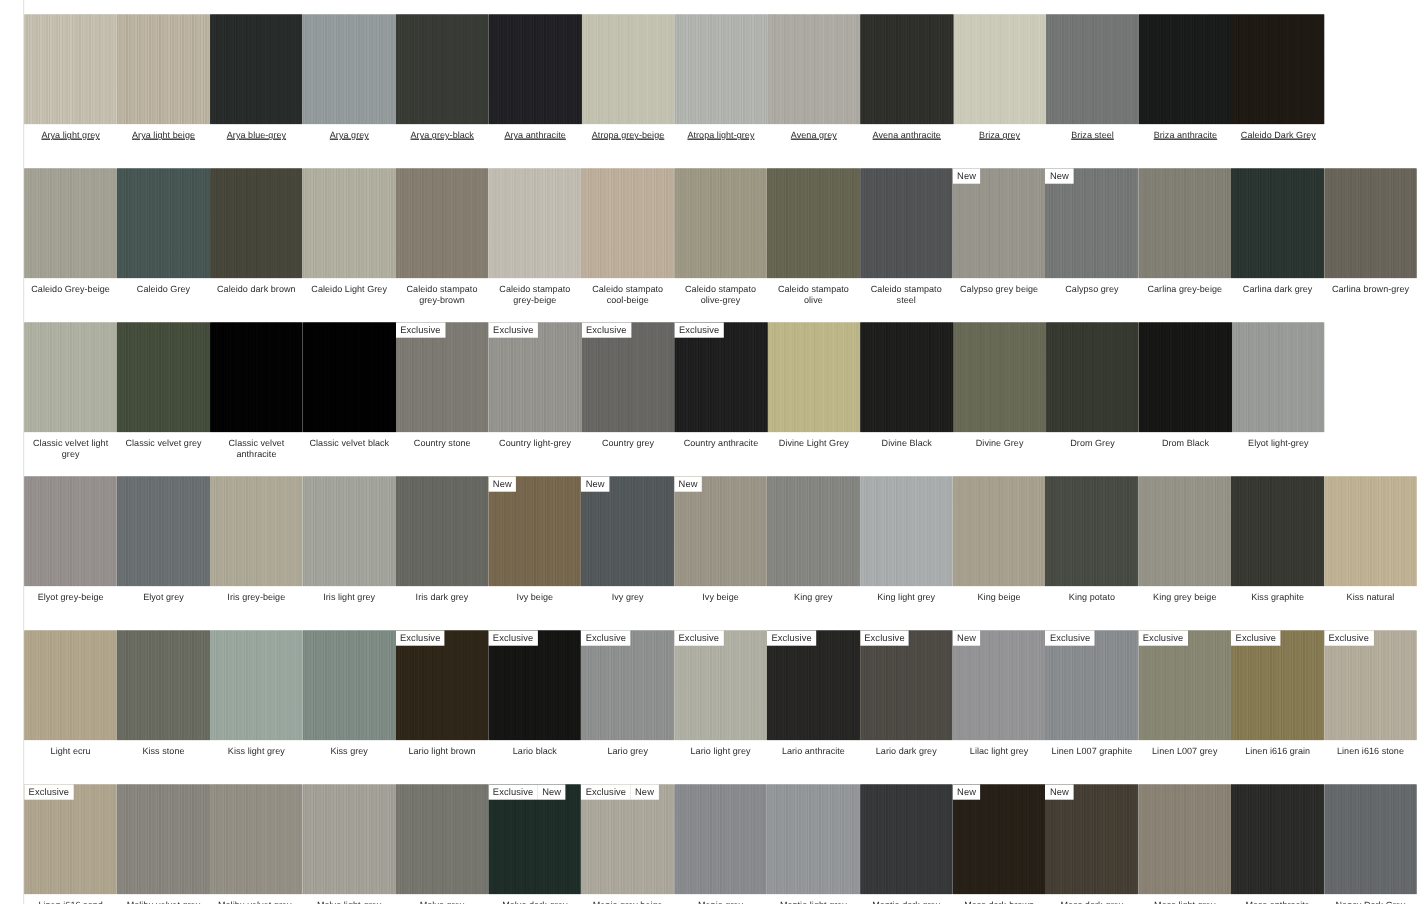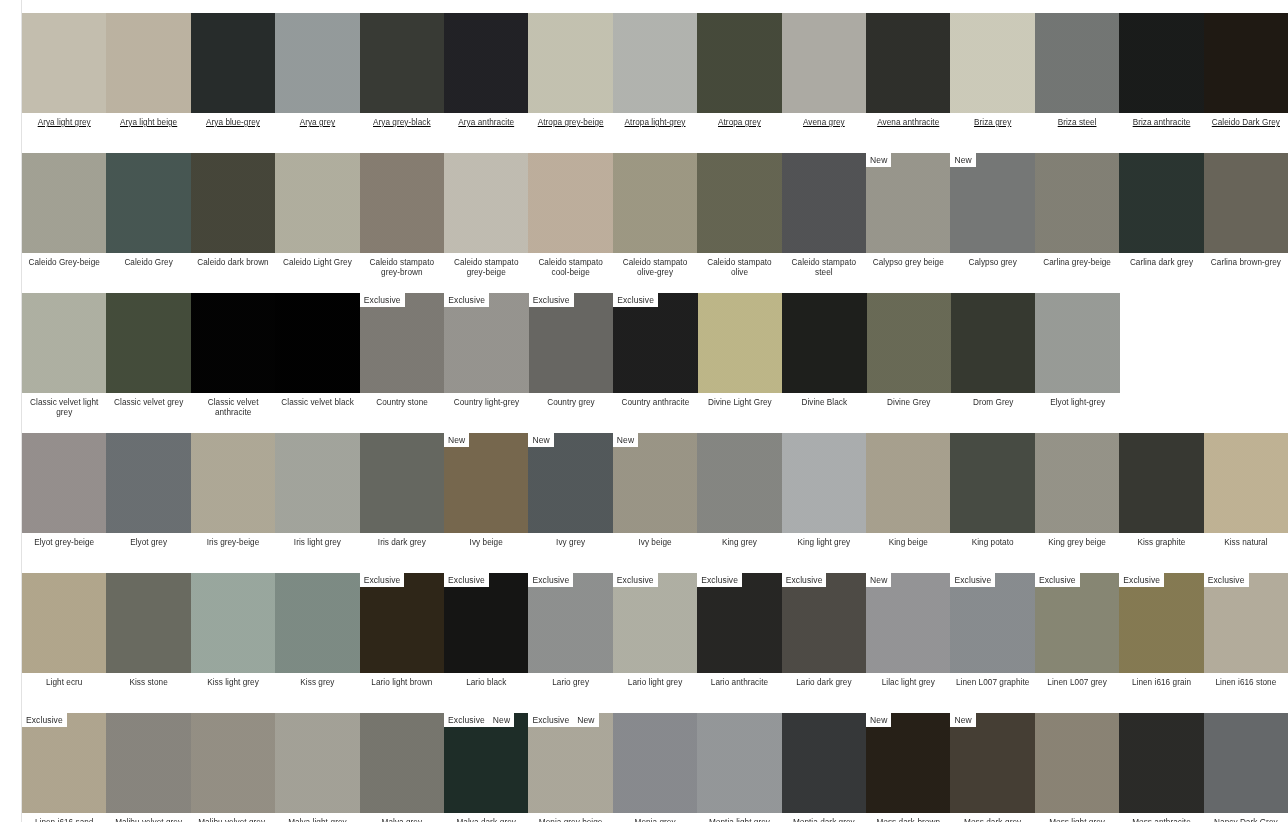"Atropa grey" div.cell { html: <div> <div> <div></div> </div> <div>Atropa grey</div> </div> -> none }
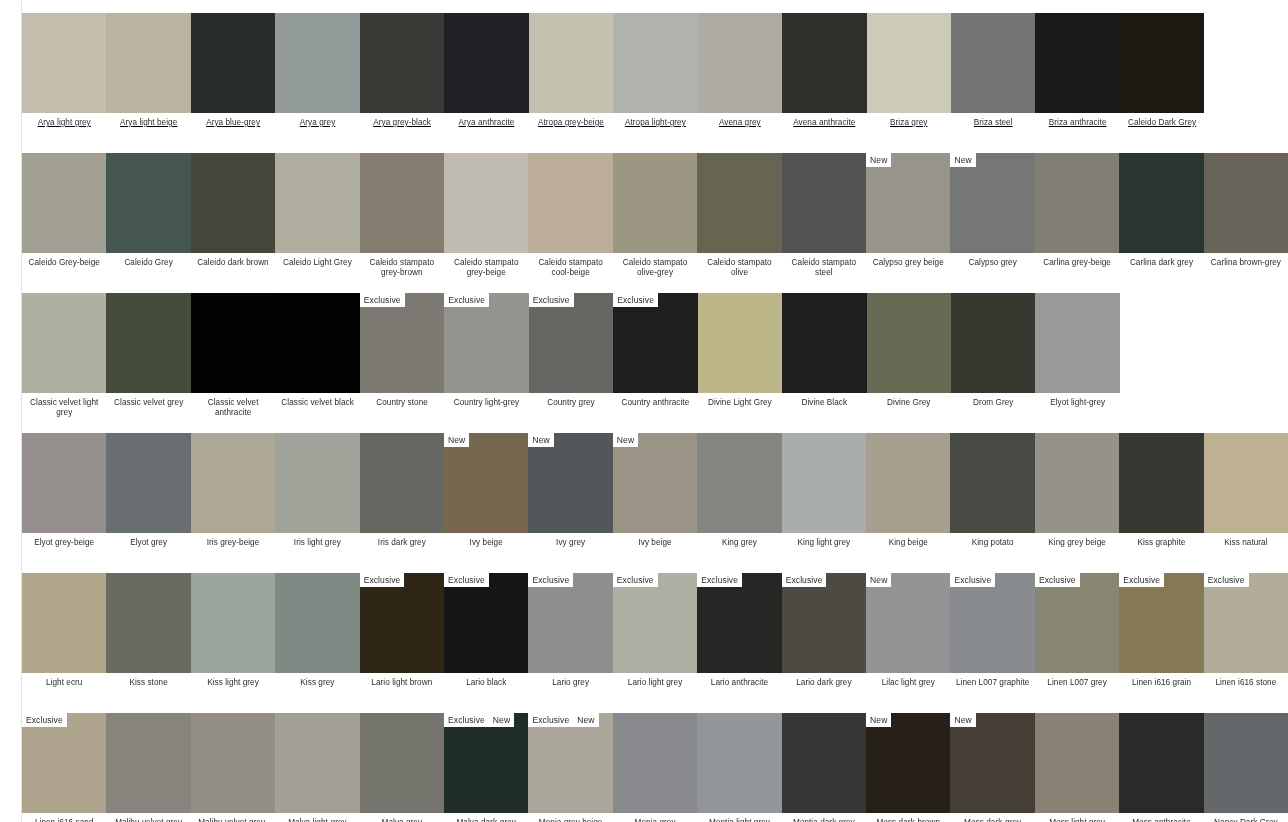"Drom Black" div.cell { html: none -> <div> <div> <div></div> </div> <div>Drom Black</div> </div> }
